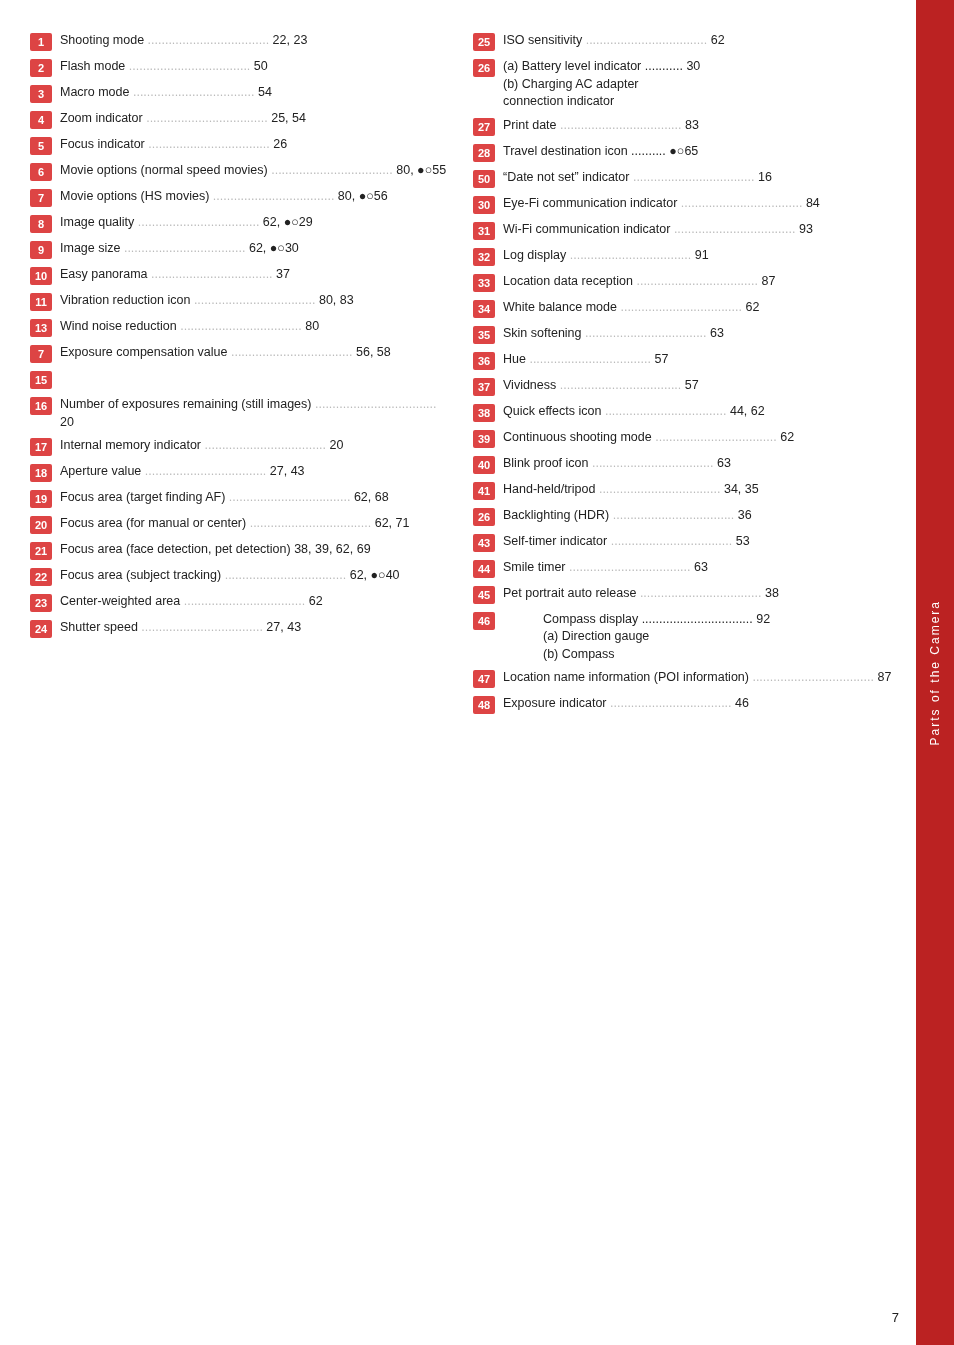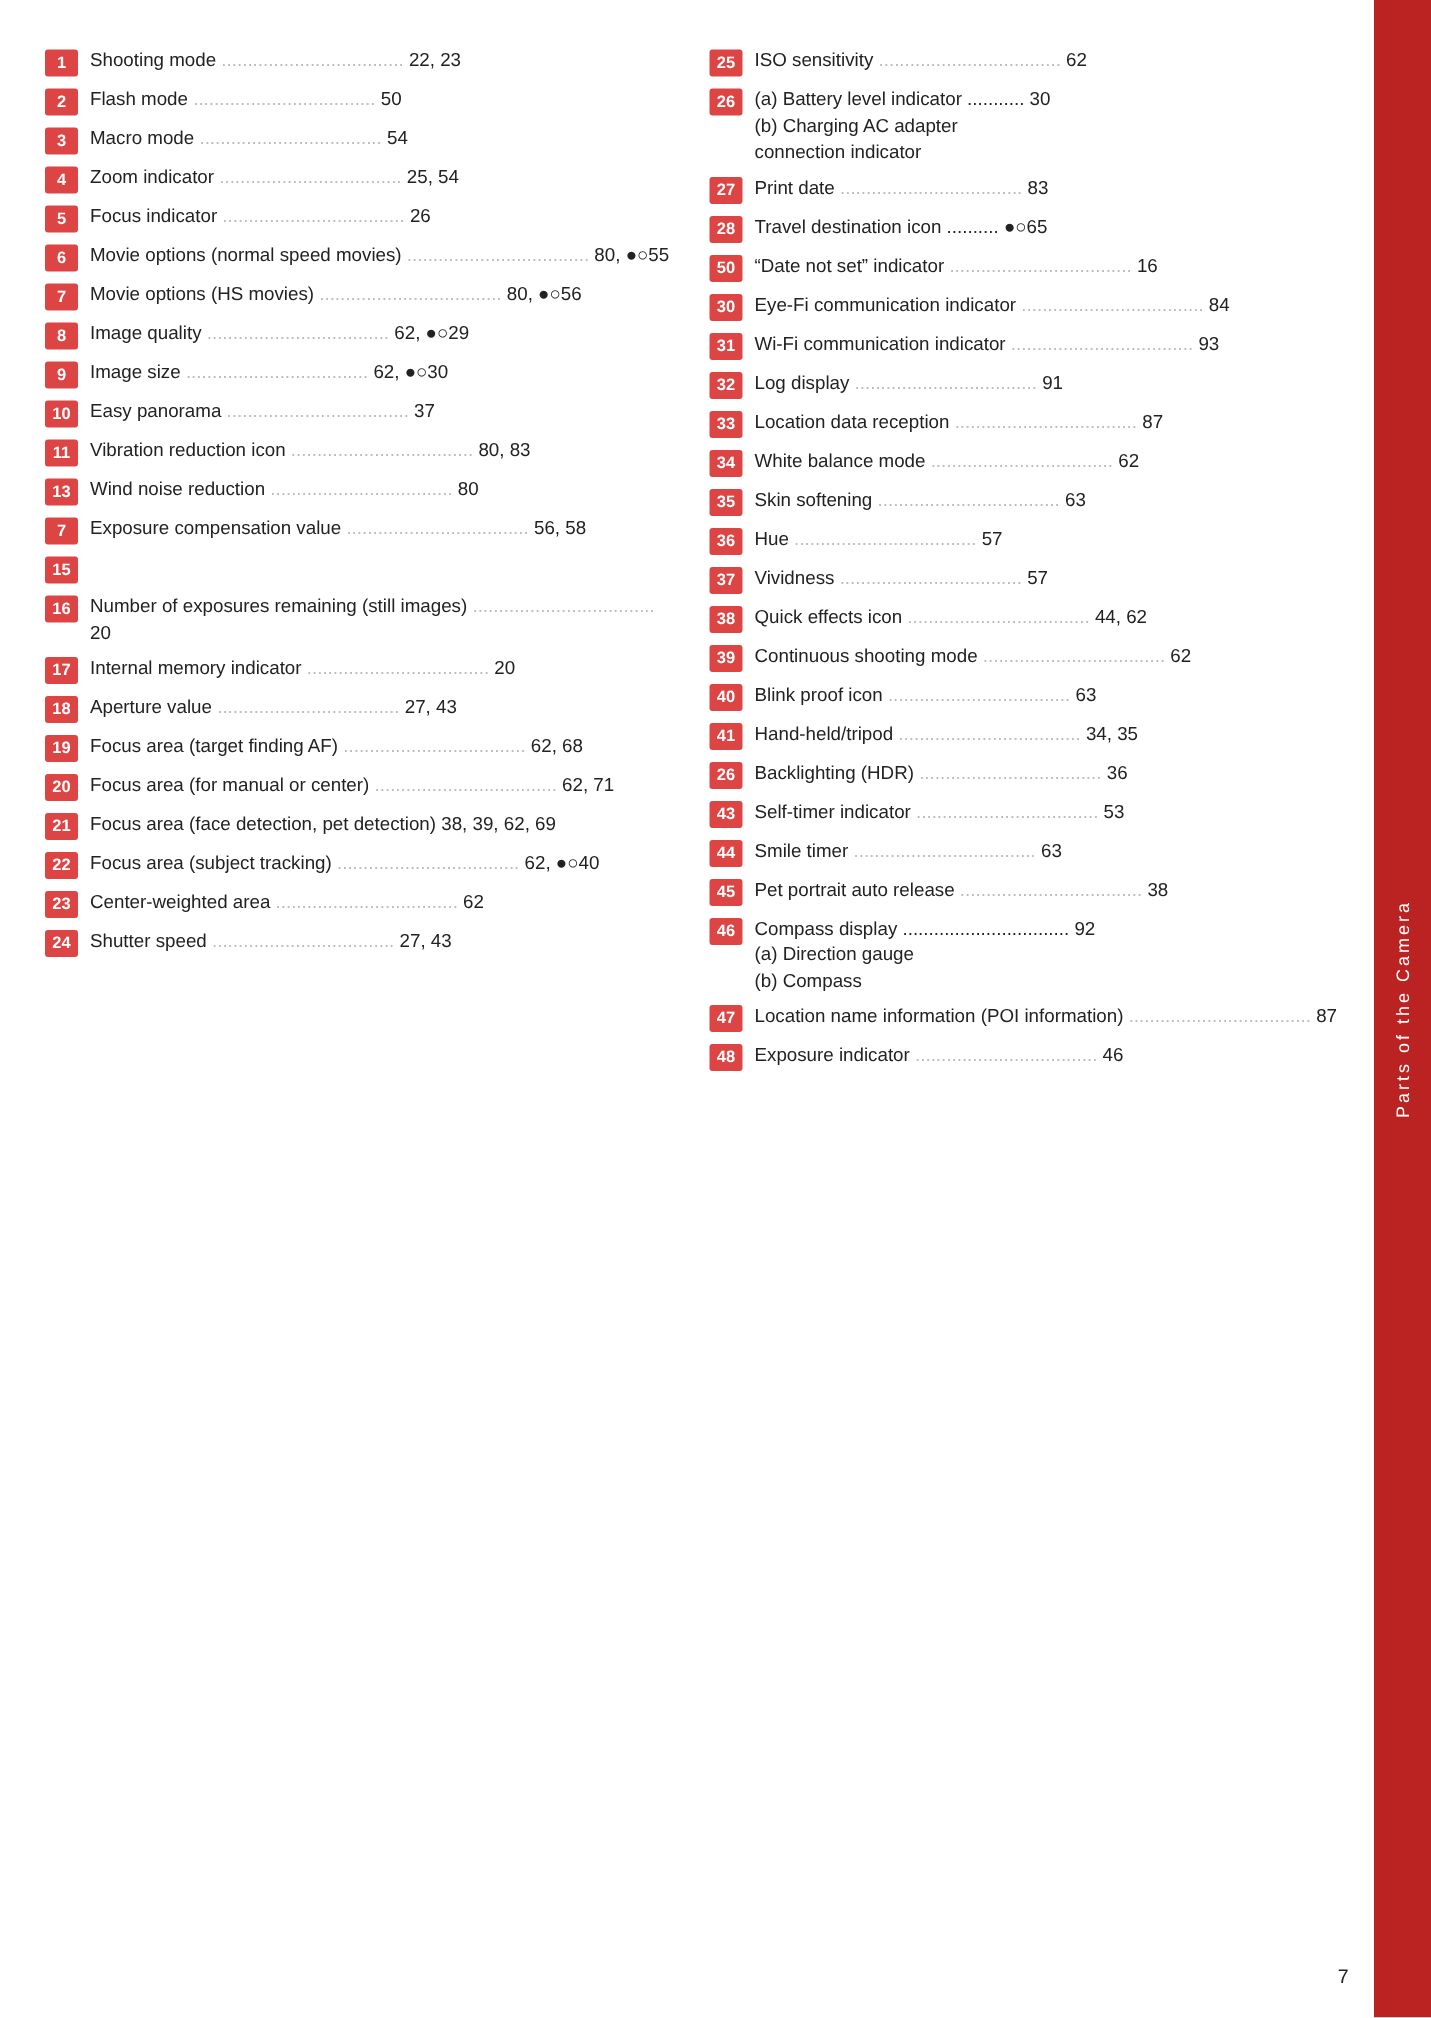"Compass display" div.entry-text { margin-left: none -> 40px }
